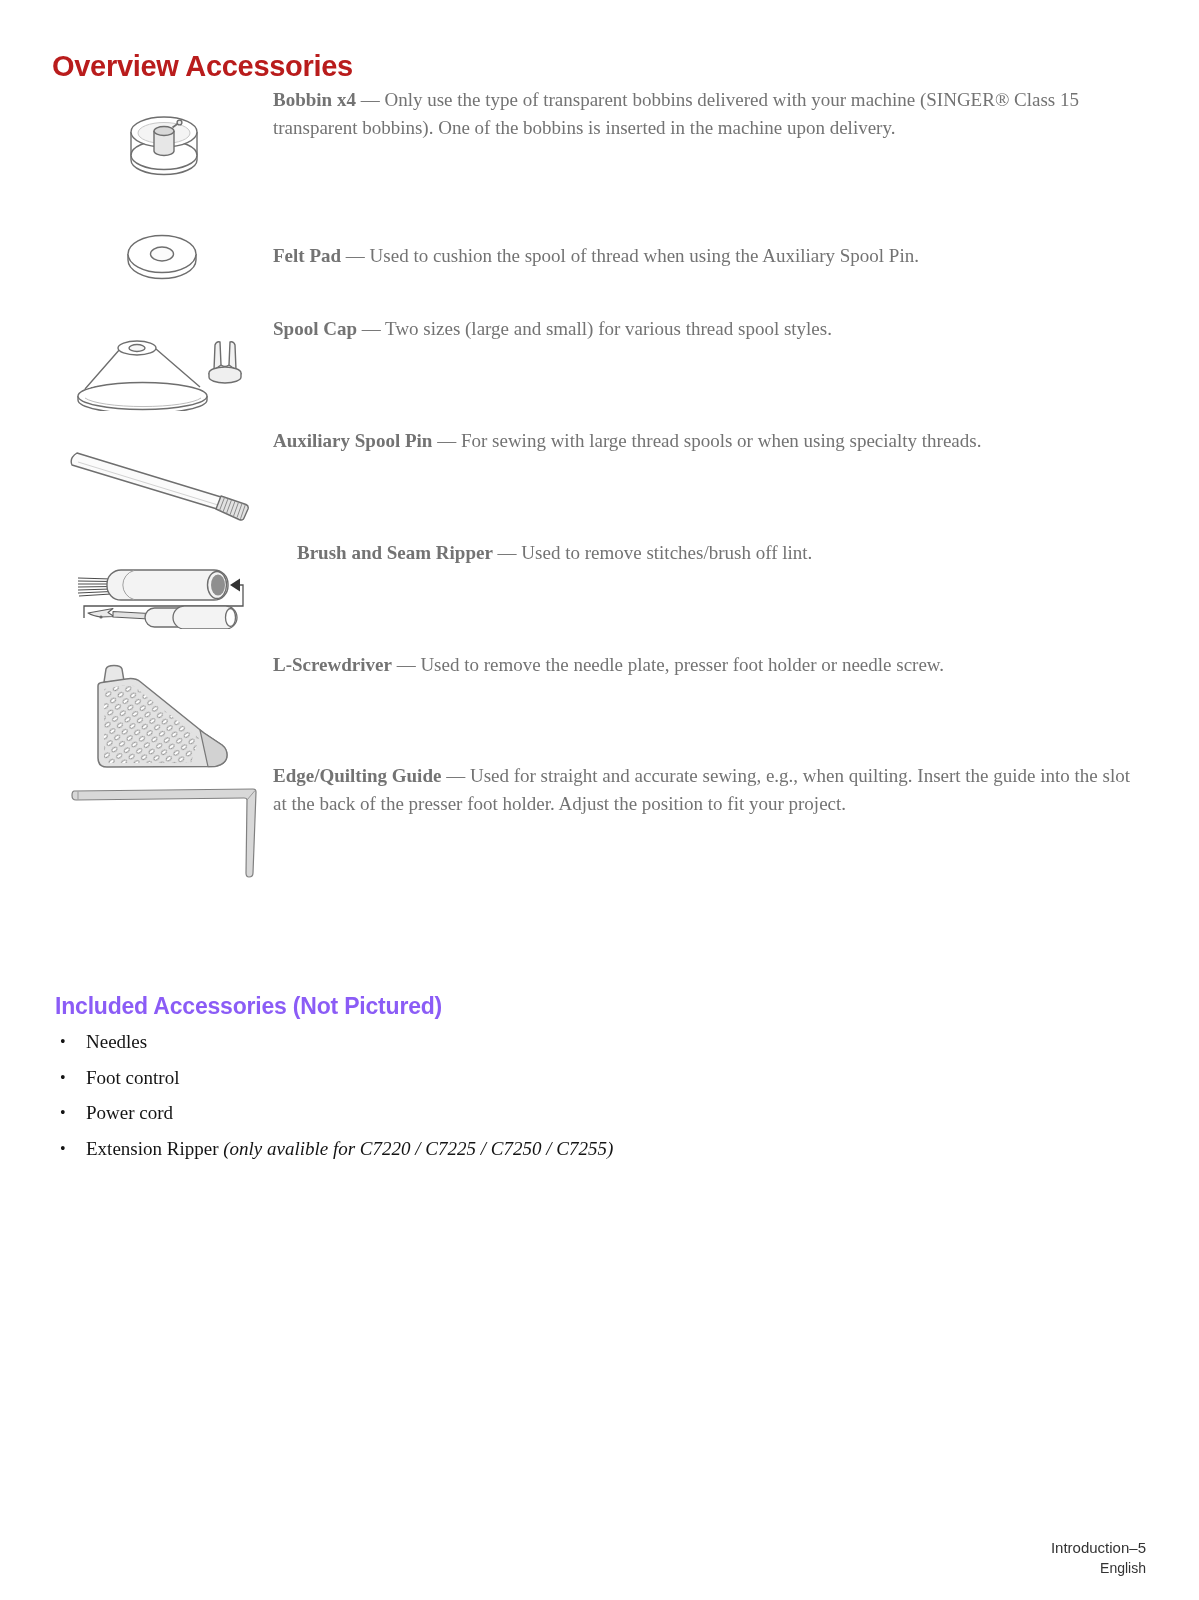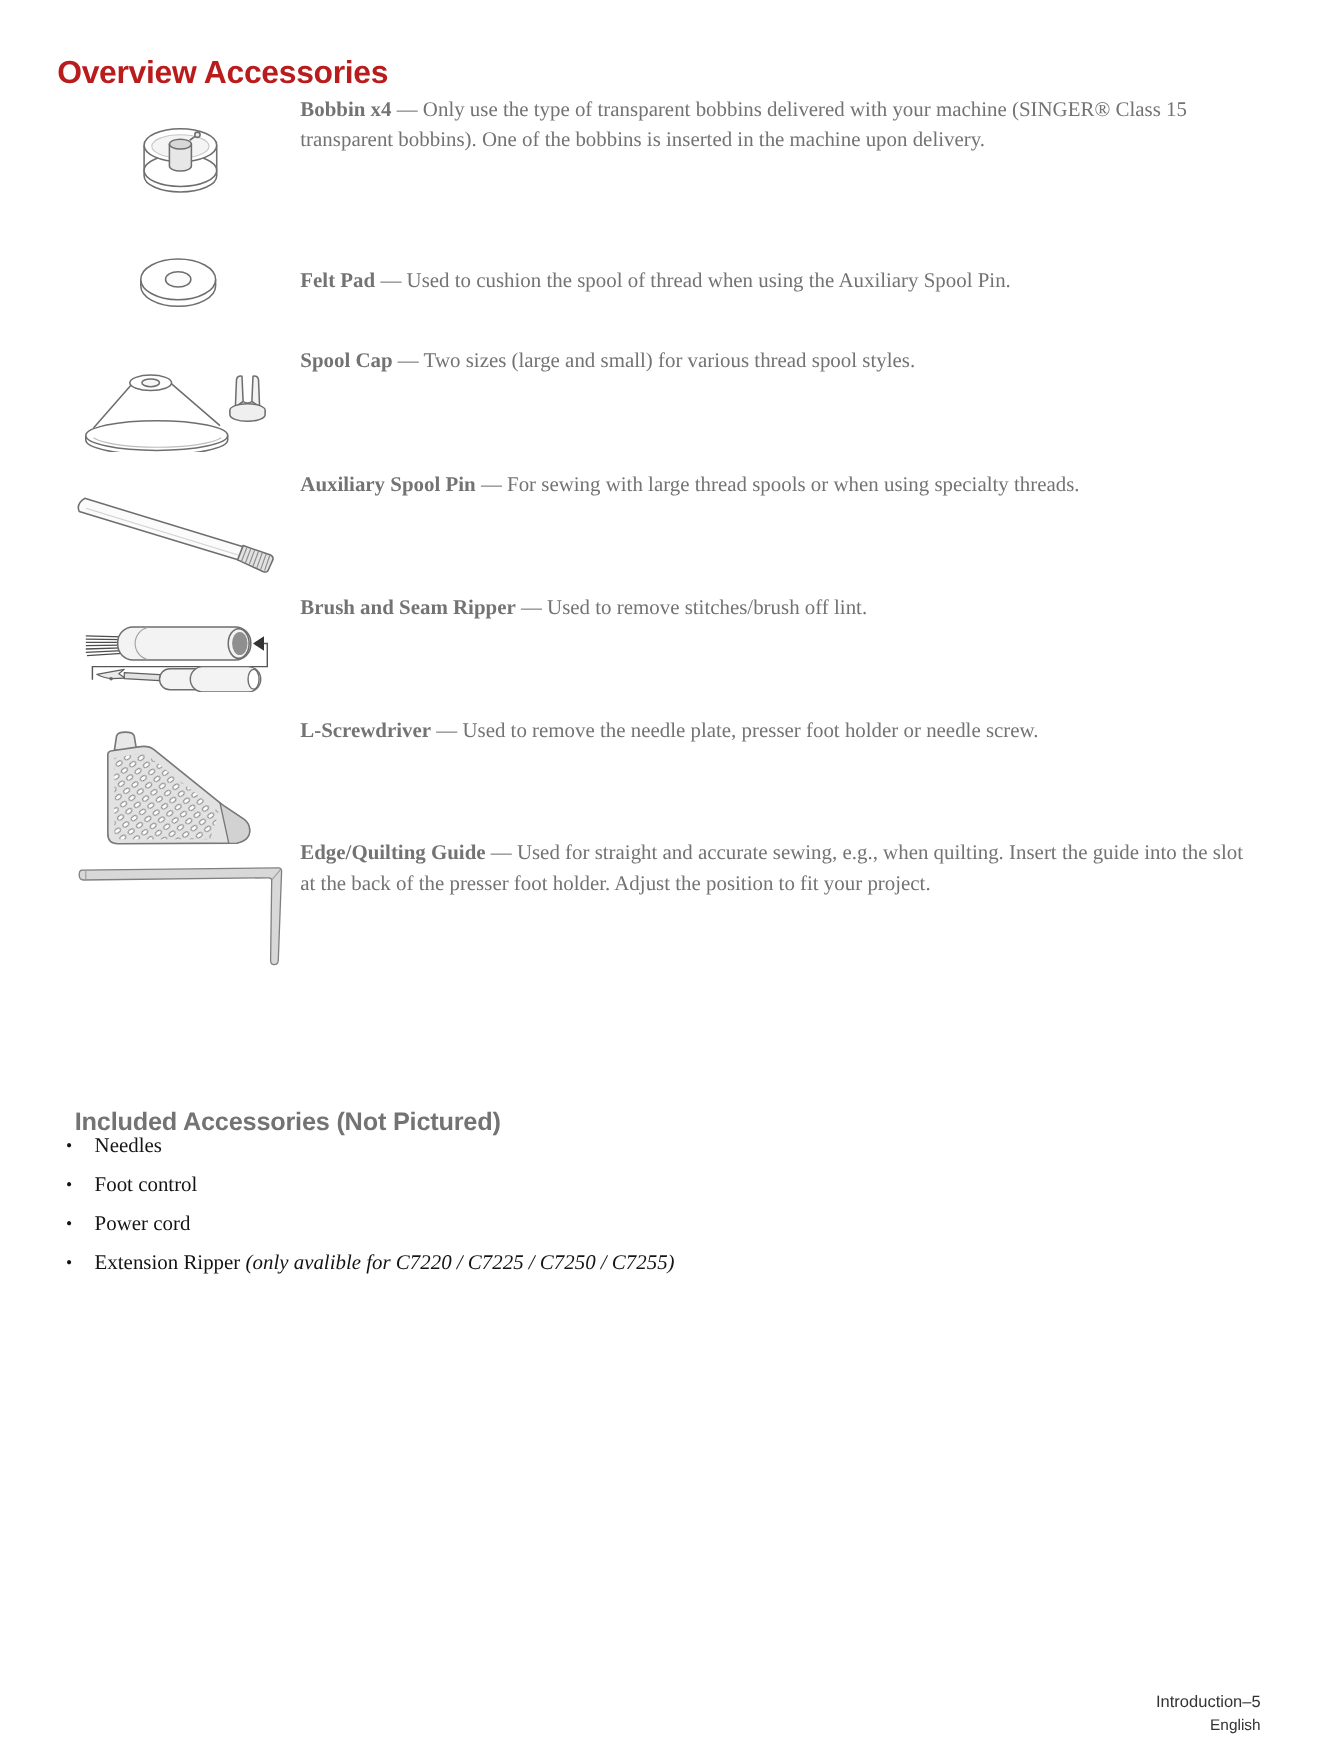"Brush and Seam Ripper —" .desc-5 { margin-left: none -> 24px }
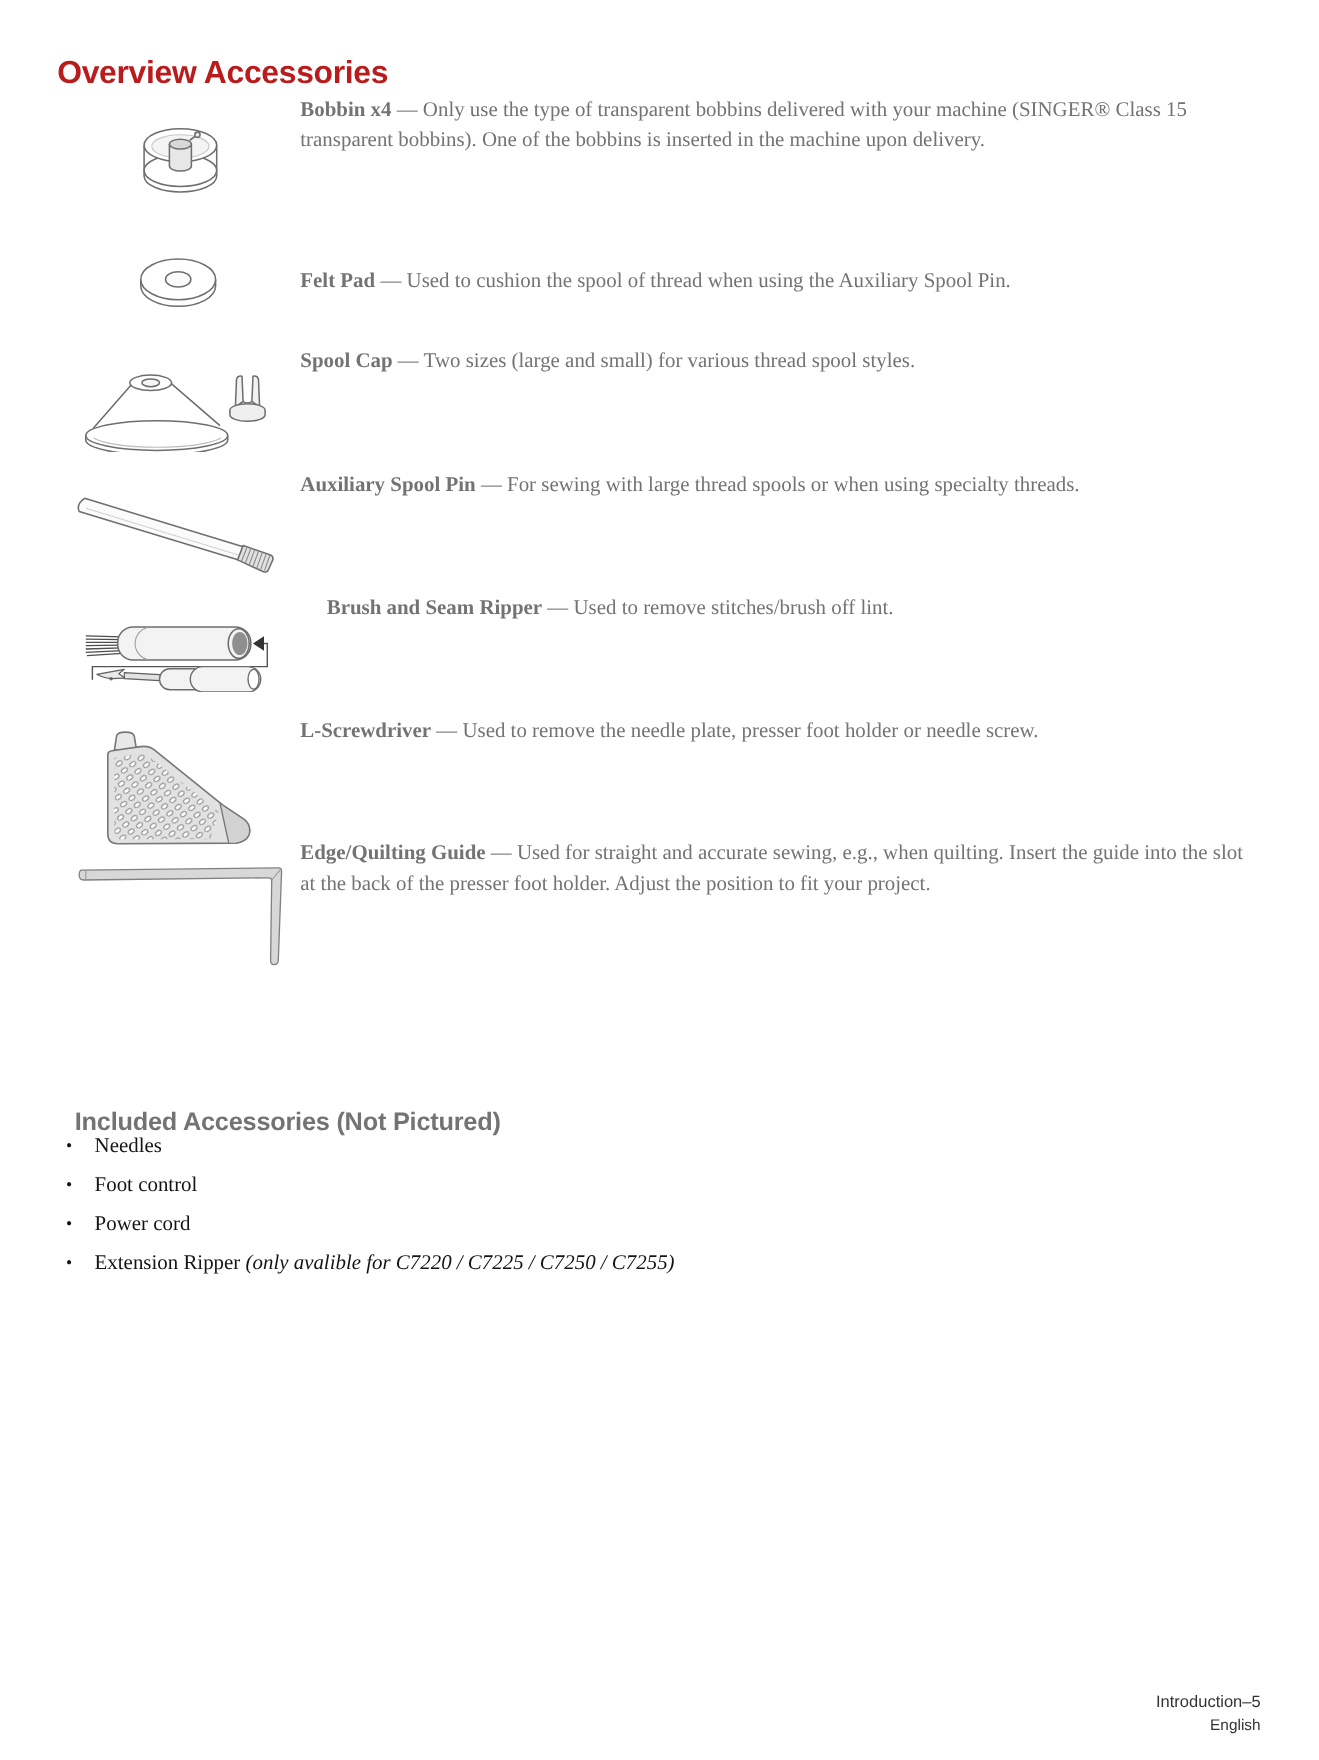"Included Accessories (Not Pictured)" .included-heading { color: #737373 -> #8b5cf6; margin: 13px -> 0 }
